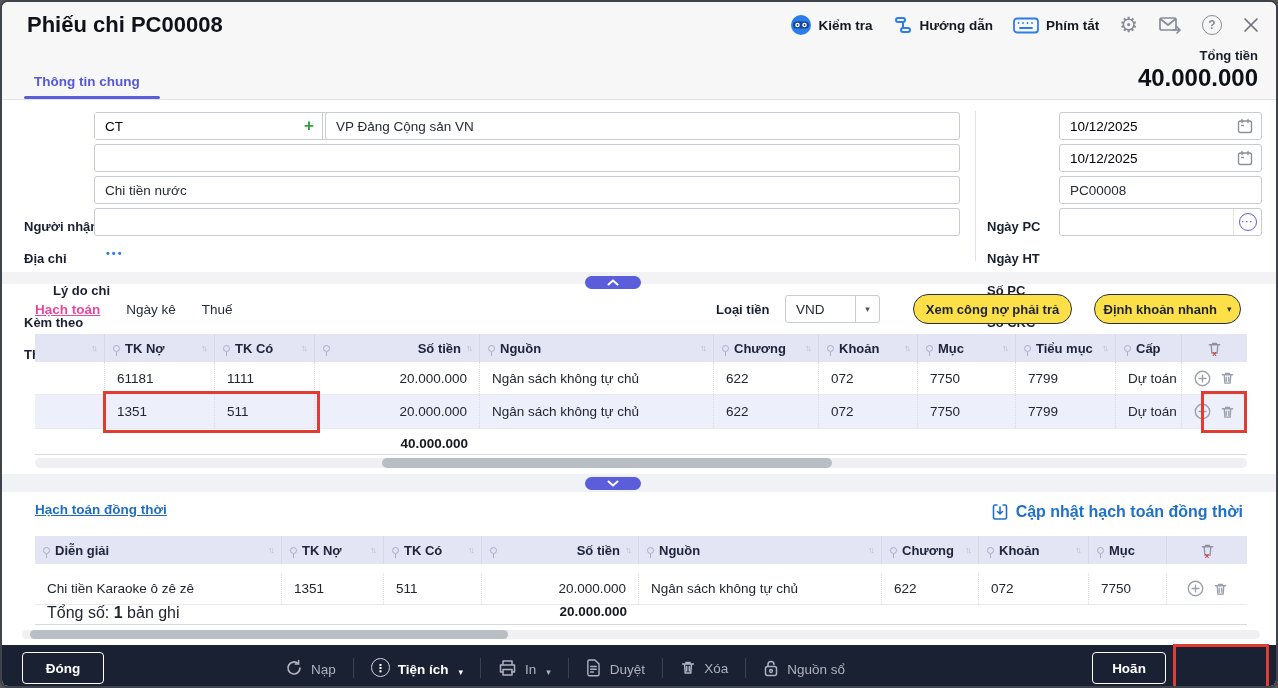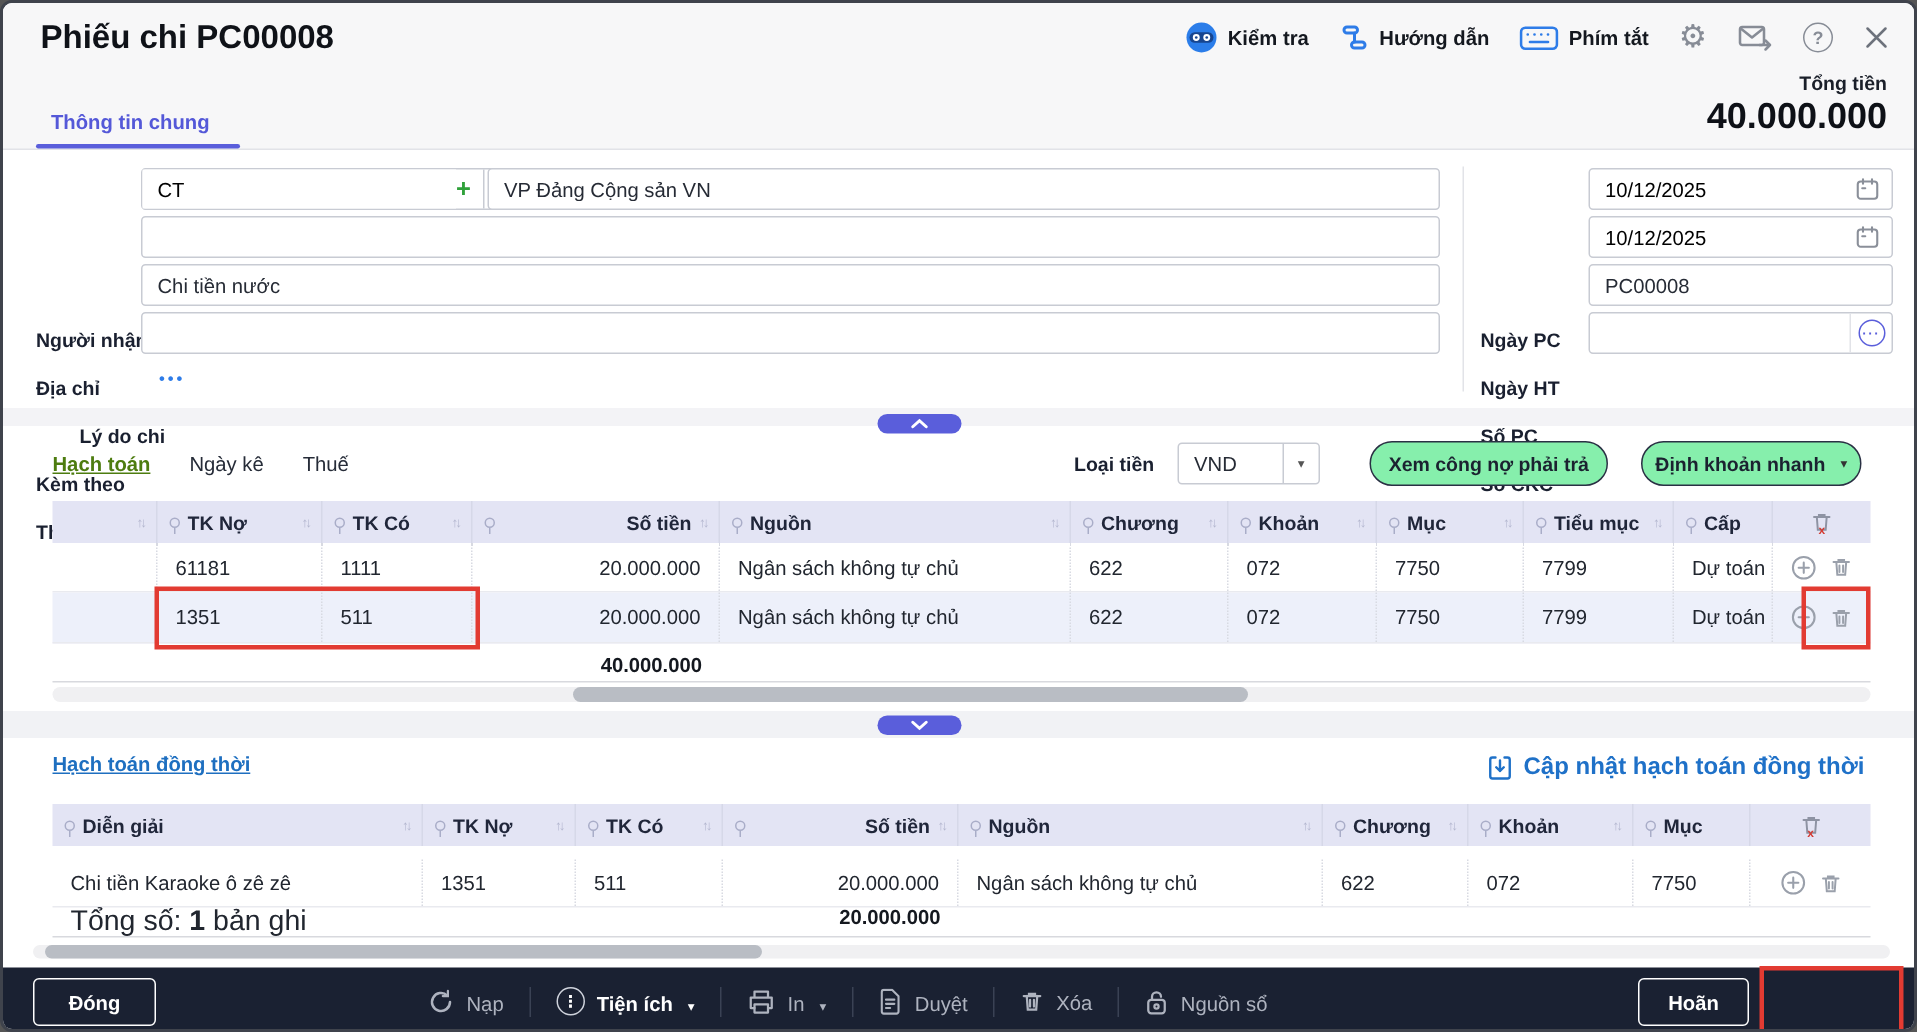"Hạch toán" .sec-tab-active { color: #4d7c0f -> #ec4899 }
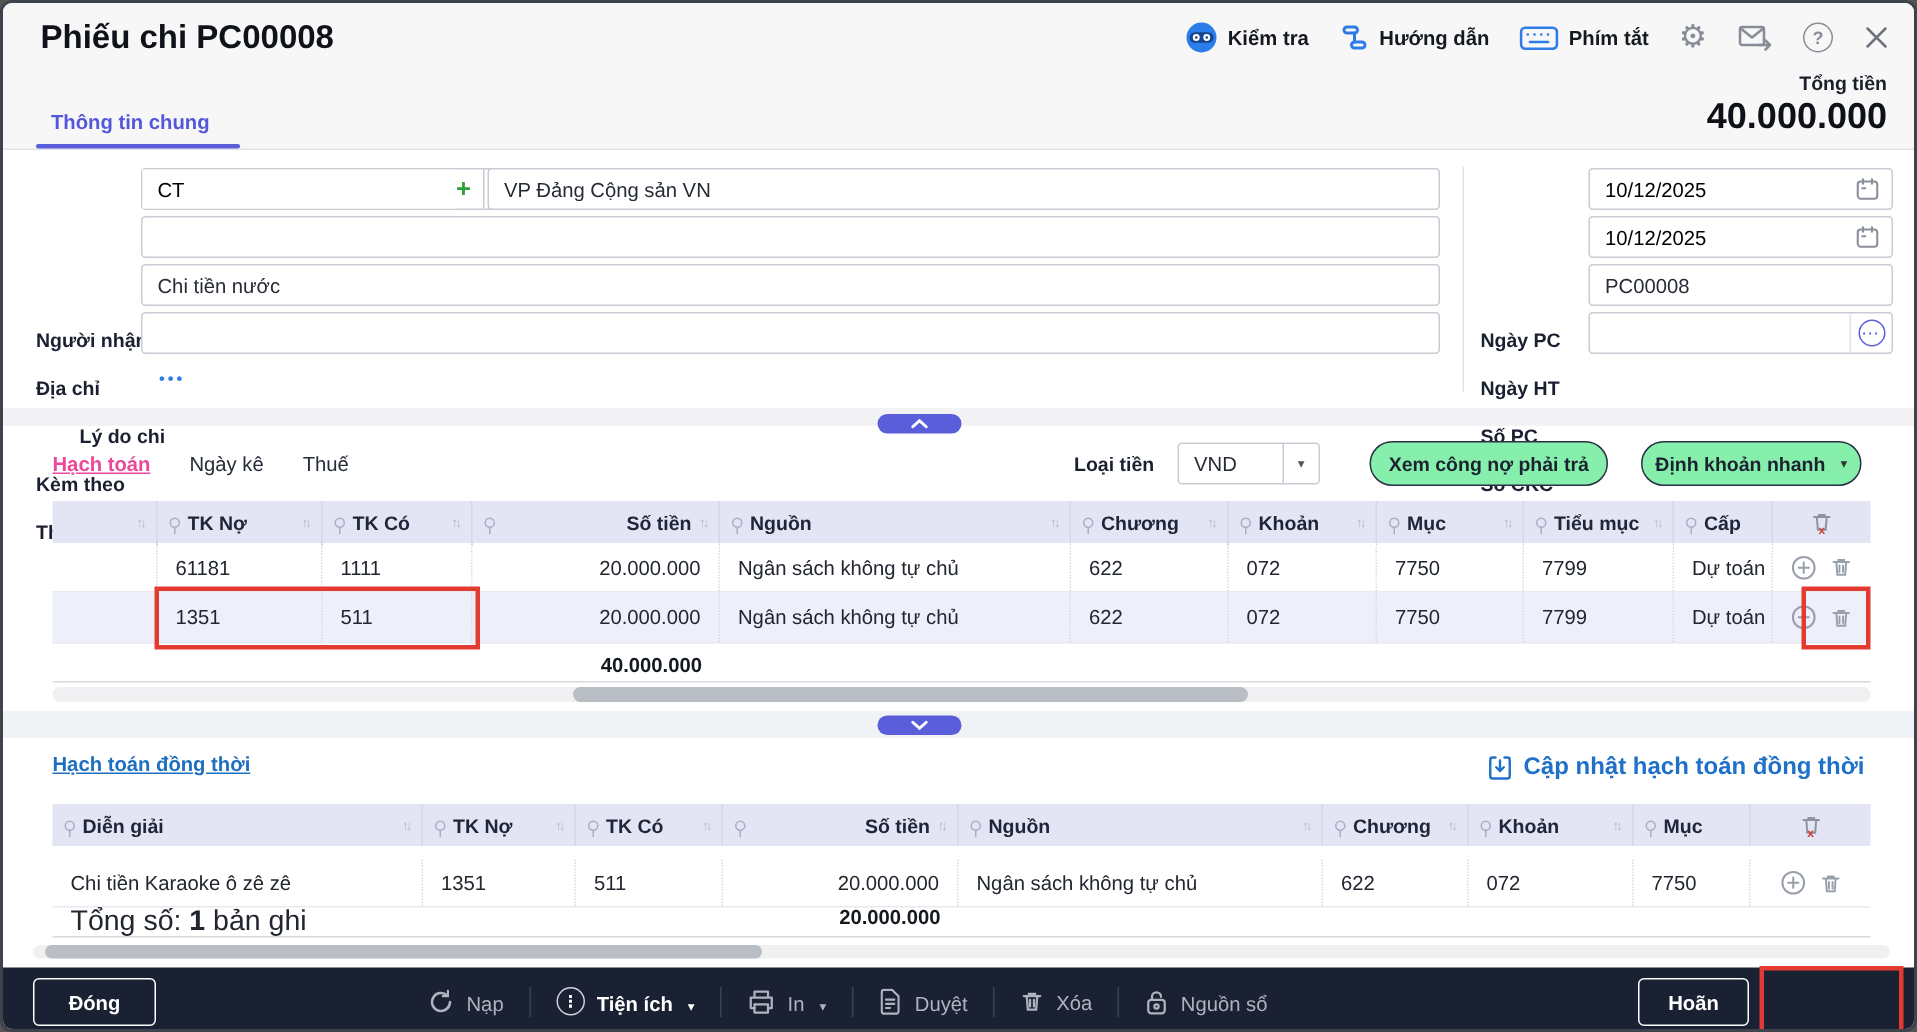"Xem công nợ phải trả" .pillbtn { background: #86efac -> #fde047 }
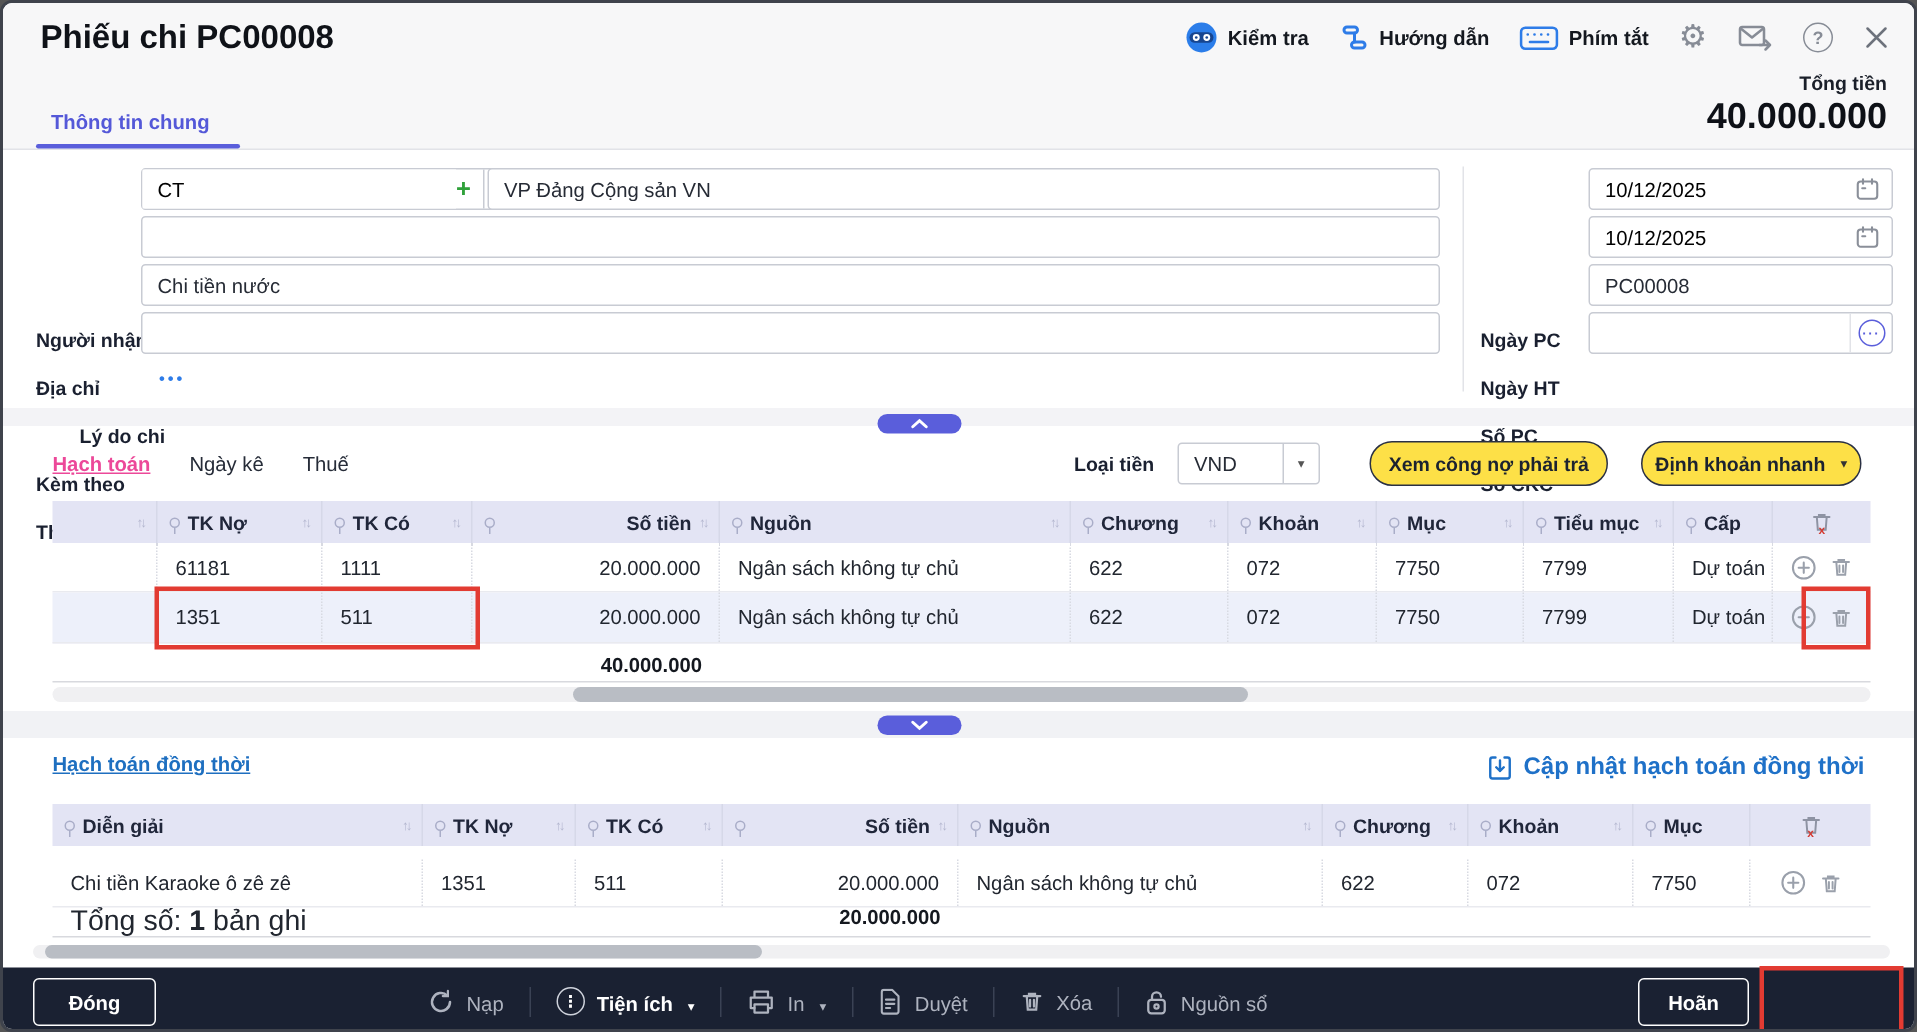"Tổng số: 1 bản ghi" div { font-size: 19px -> 16px }
